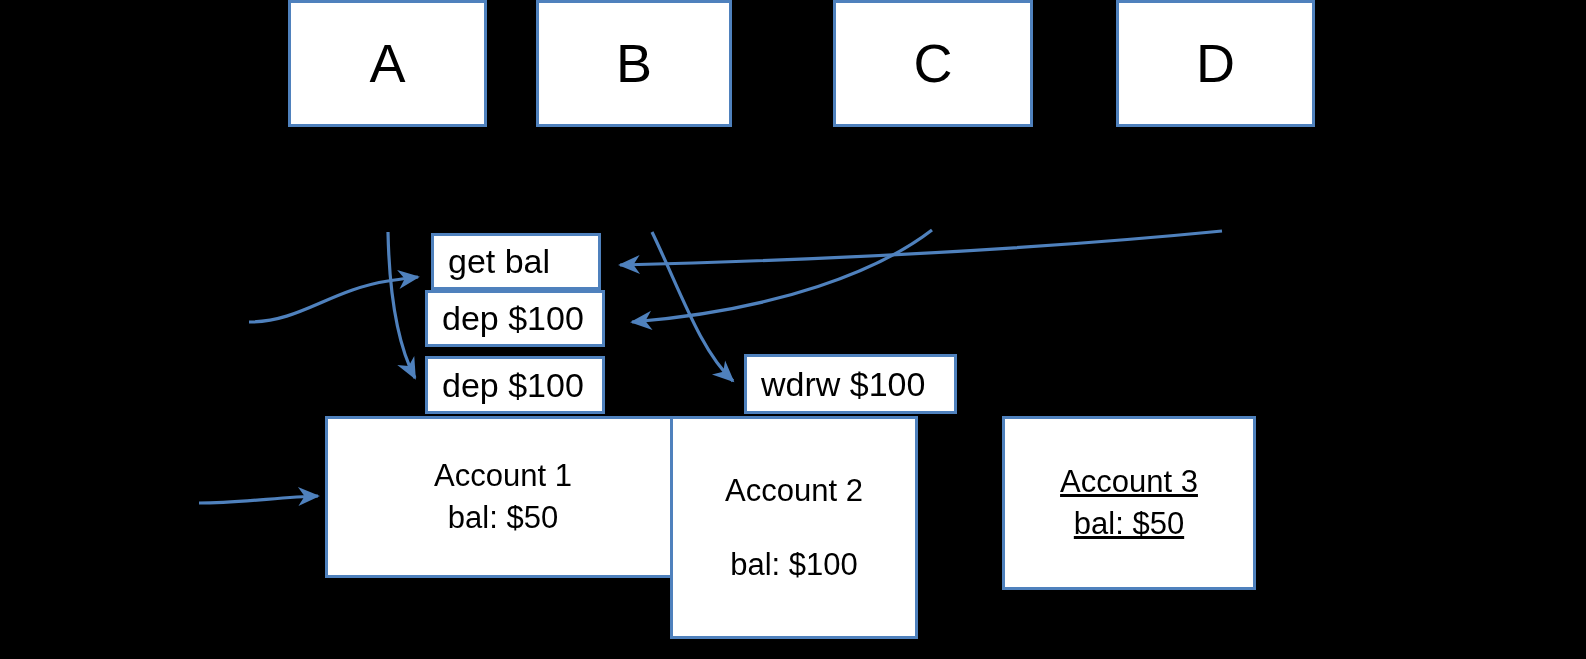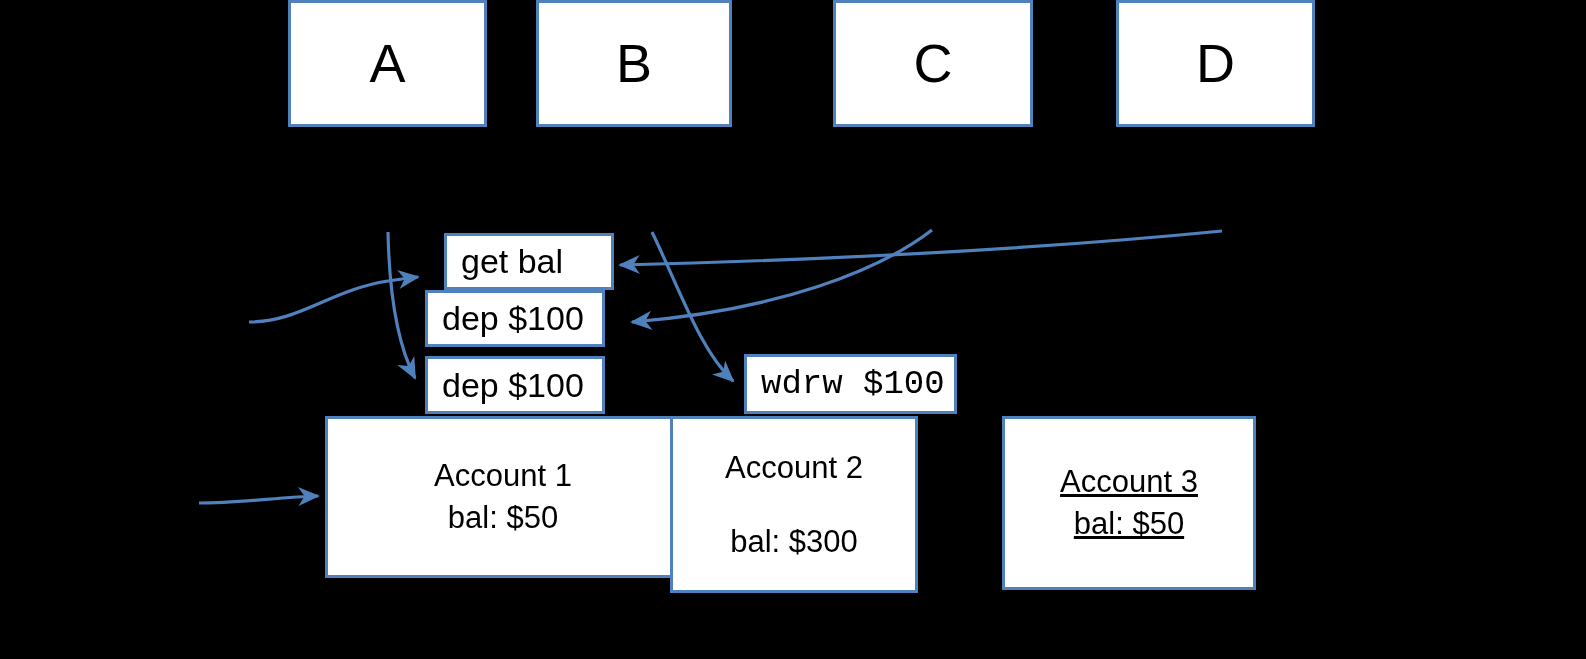"get bal" div.box { left: 444px -> 431px }
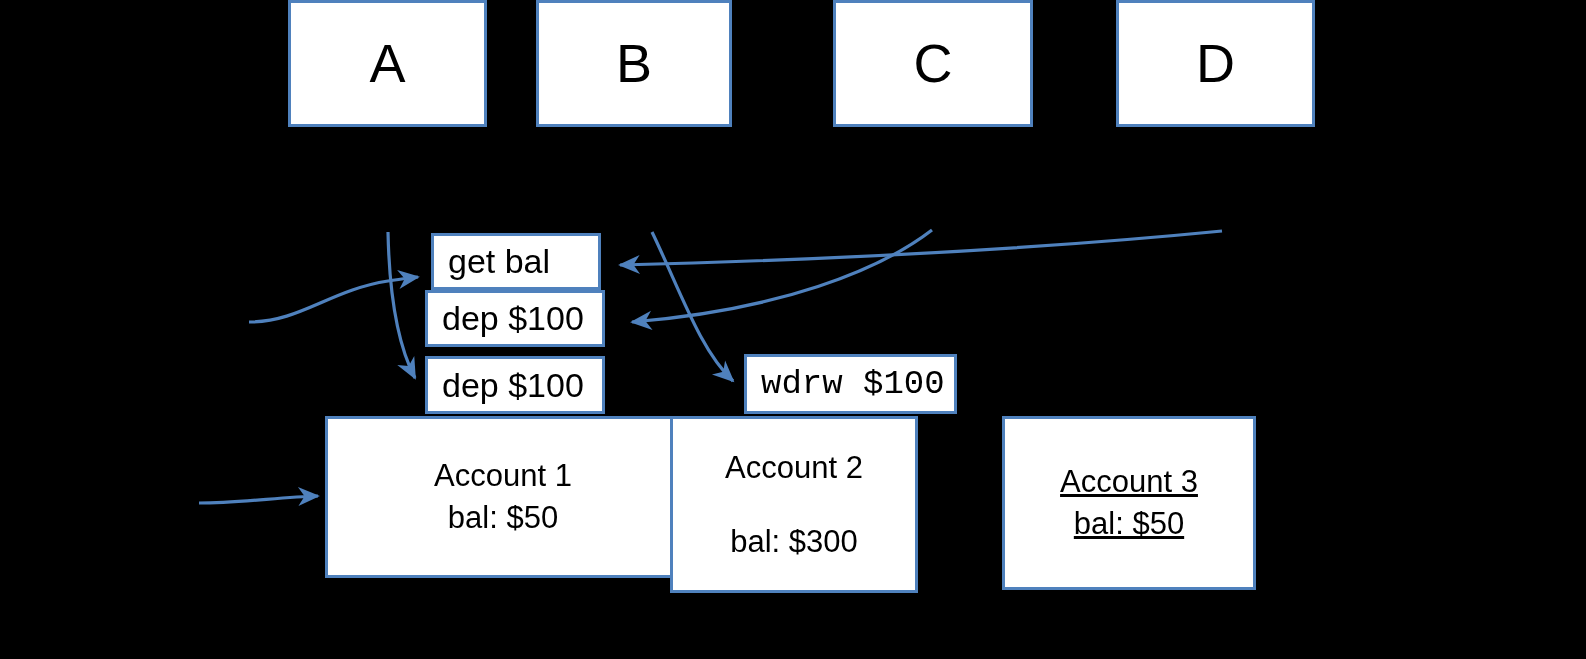"wdrw $100" div.box { font-family: Liberation Mono, monospace -> none }
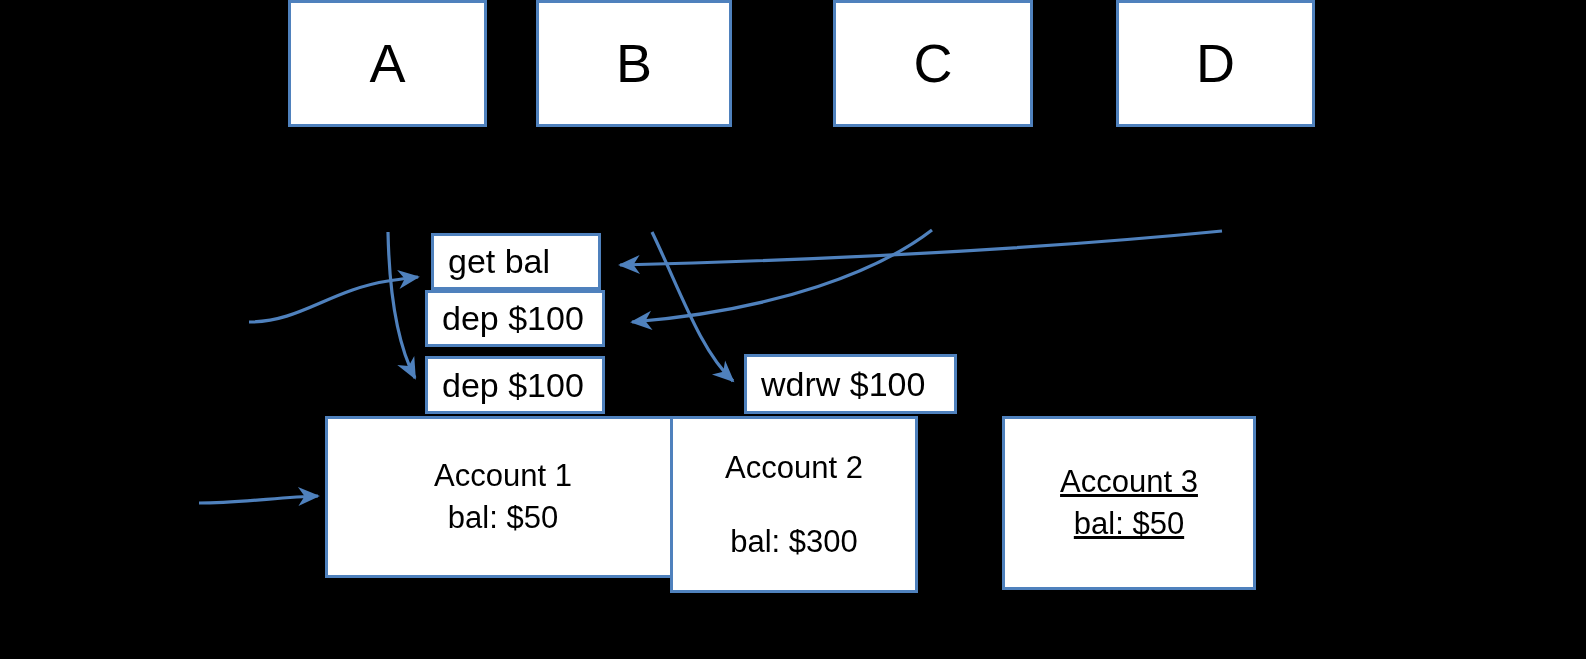"Account 2" div.box { height: 177px -> 223px }
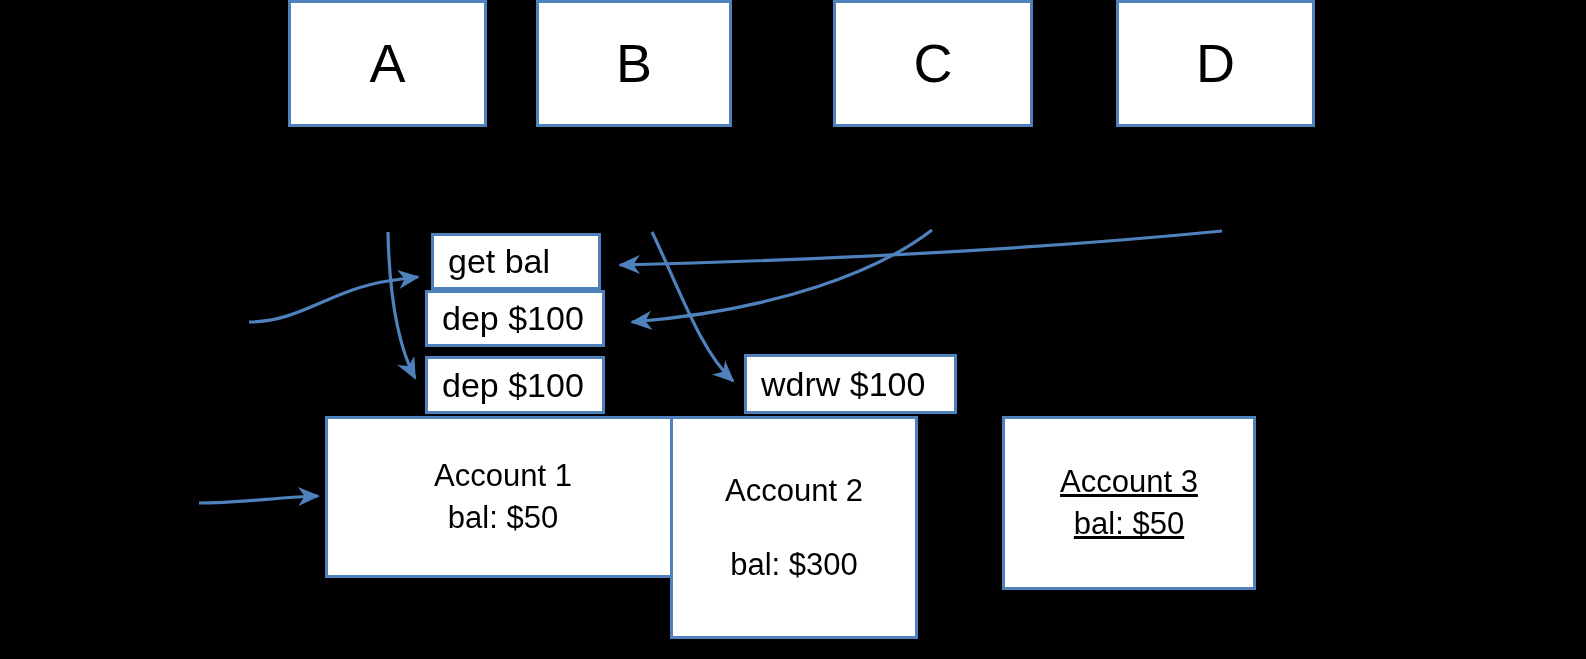"bal: $300" span.acct-line { text: $300 -> $100 }
